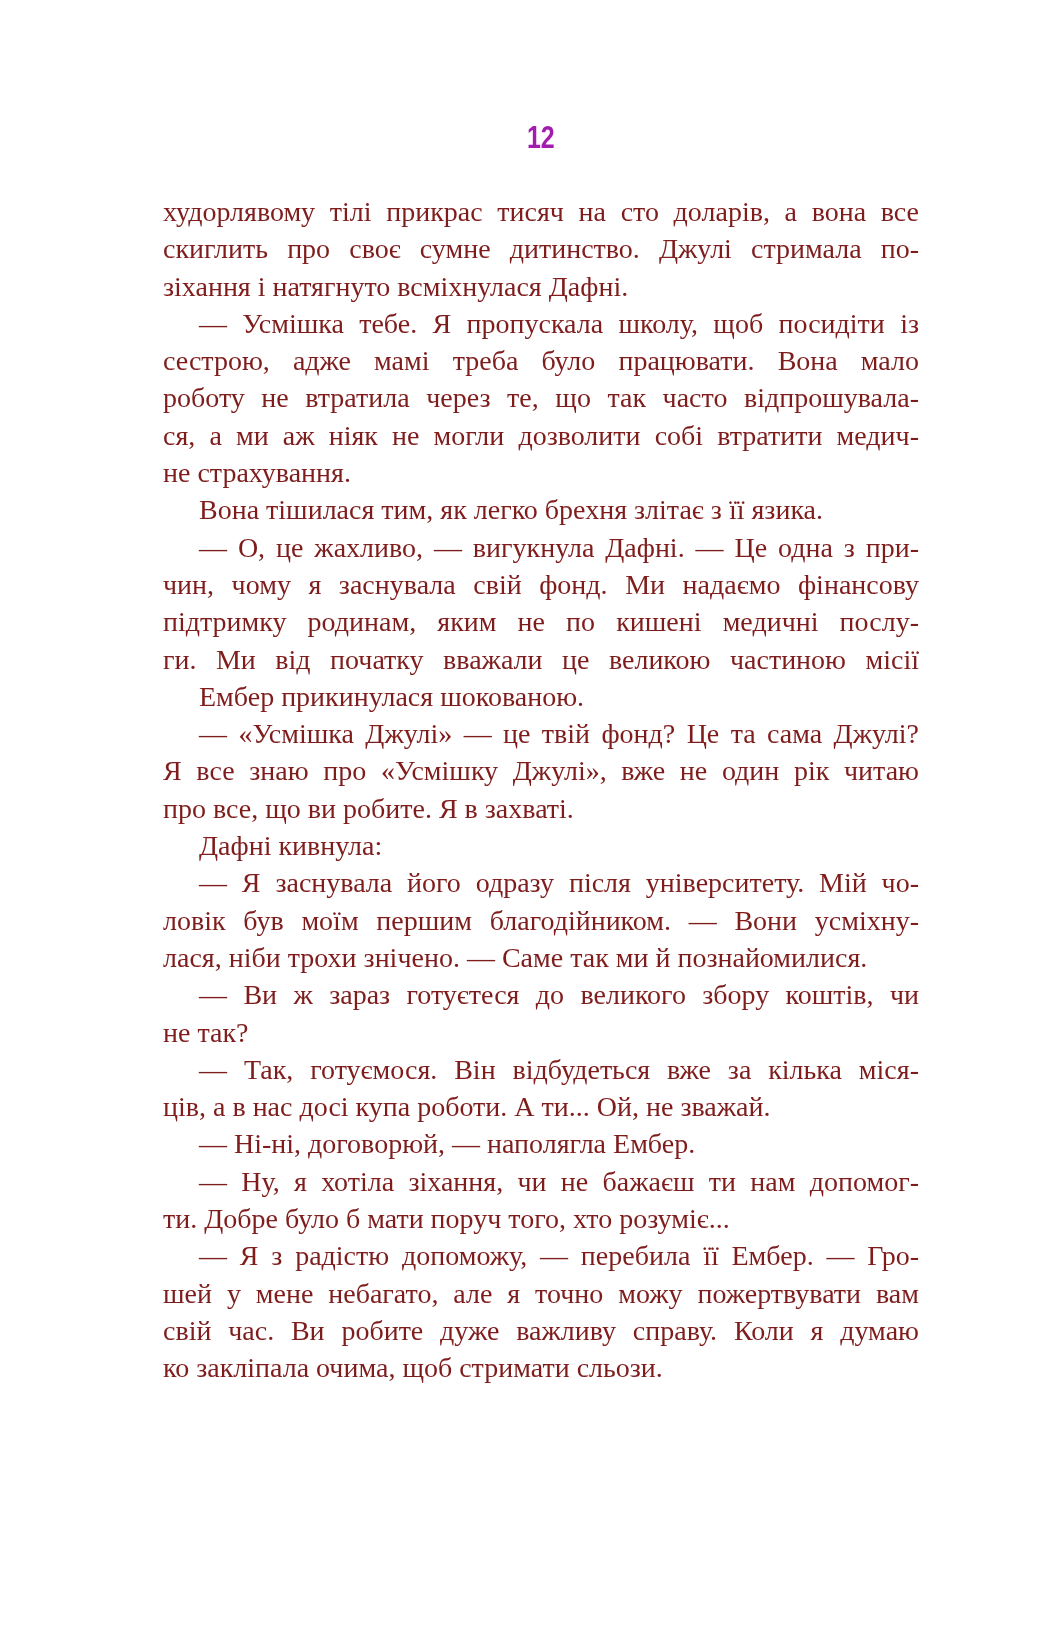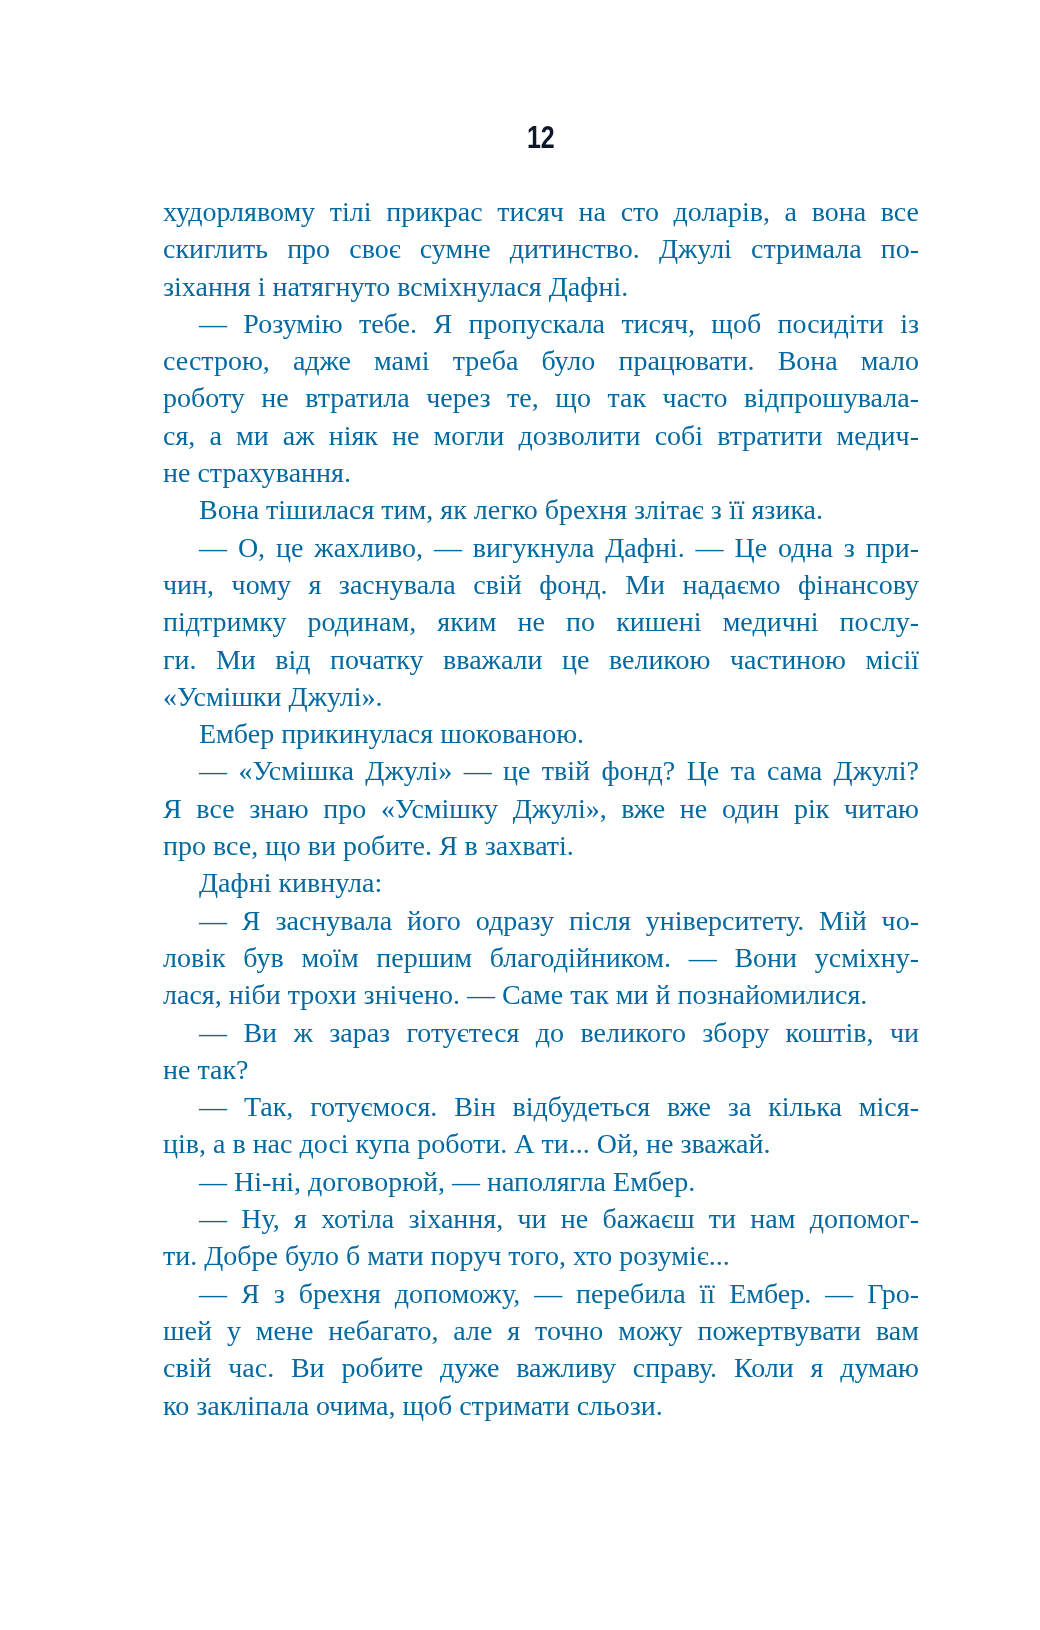"12" .page-number { color: #0f172a -> #a21caf }
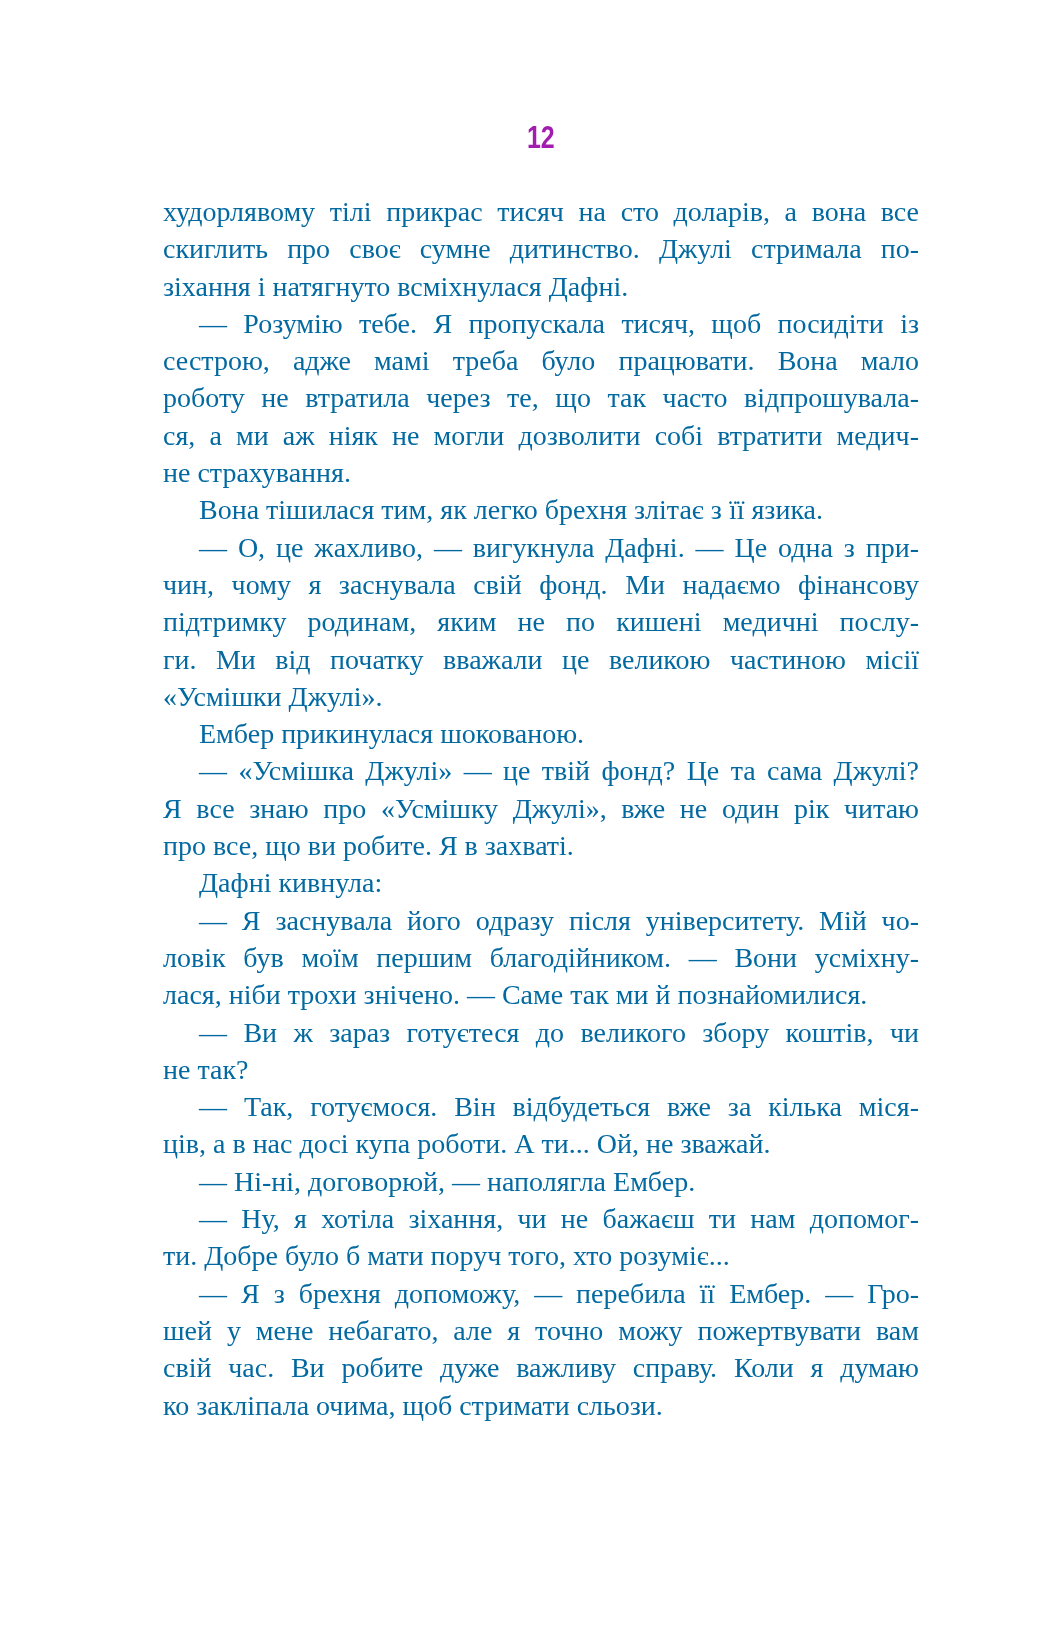"худорлявому тілі прикрас тисяч на" .text-block { color: #0369a1 -> #7f1d1d }
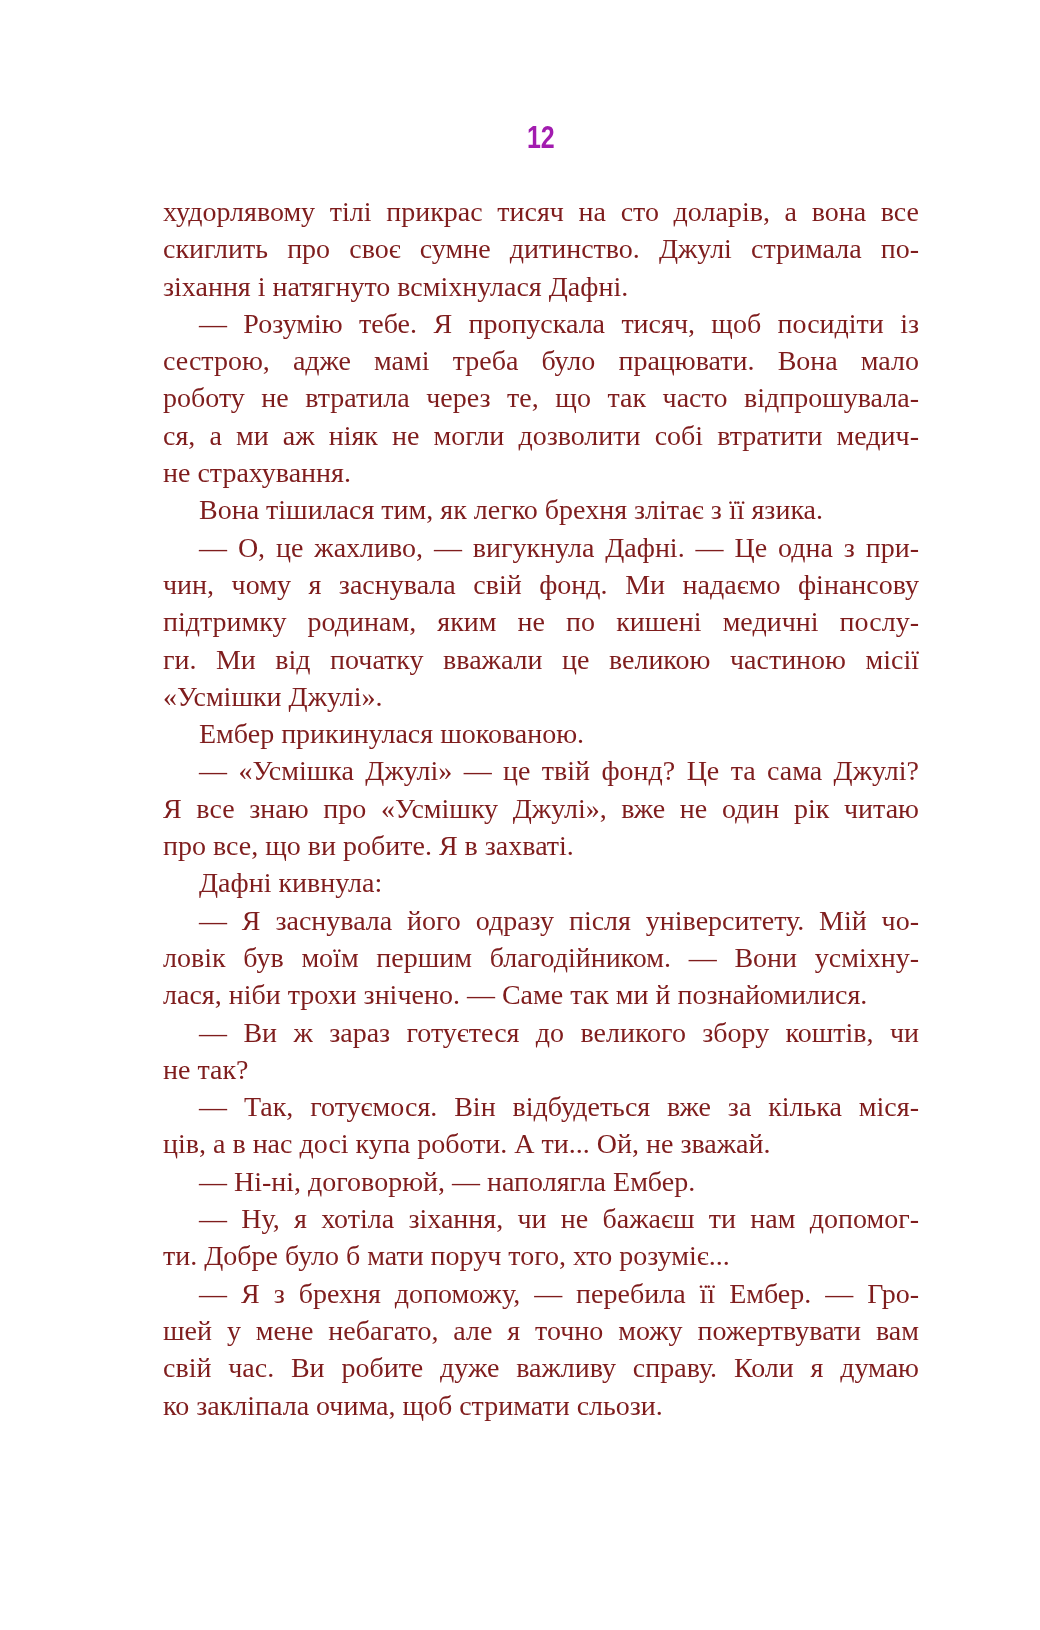"— Розумію тебе. Я пропускала" span { text: Розумію тебе. Я пропускала тисяч -> Усмішка тебе. Я пропускала школу }
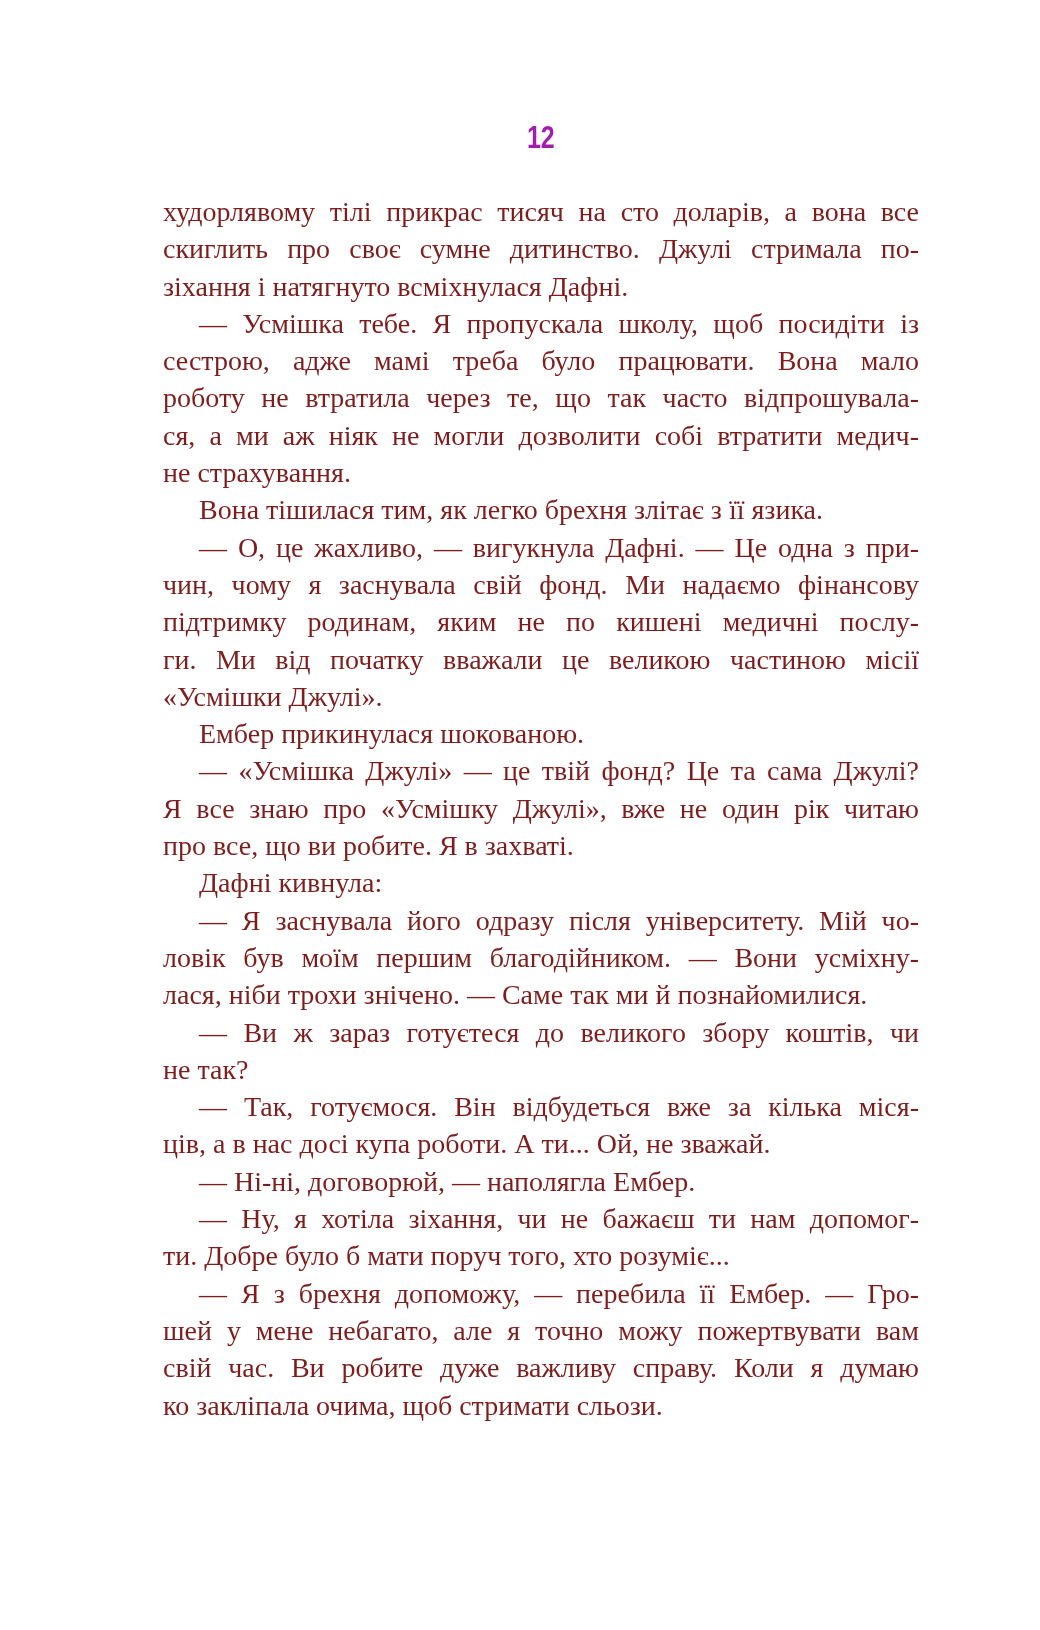"«Усмішки Джулі»." div.line { html: <div><span>«Усмішки Джулі».</span></div> -> none }
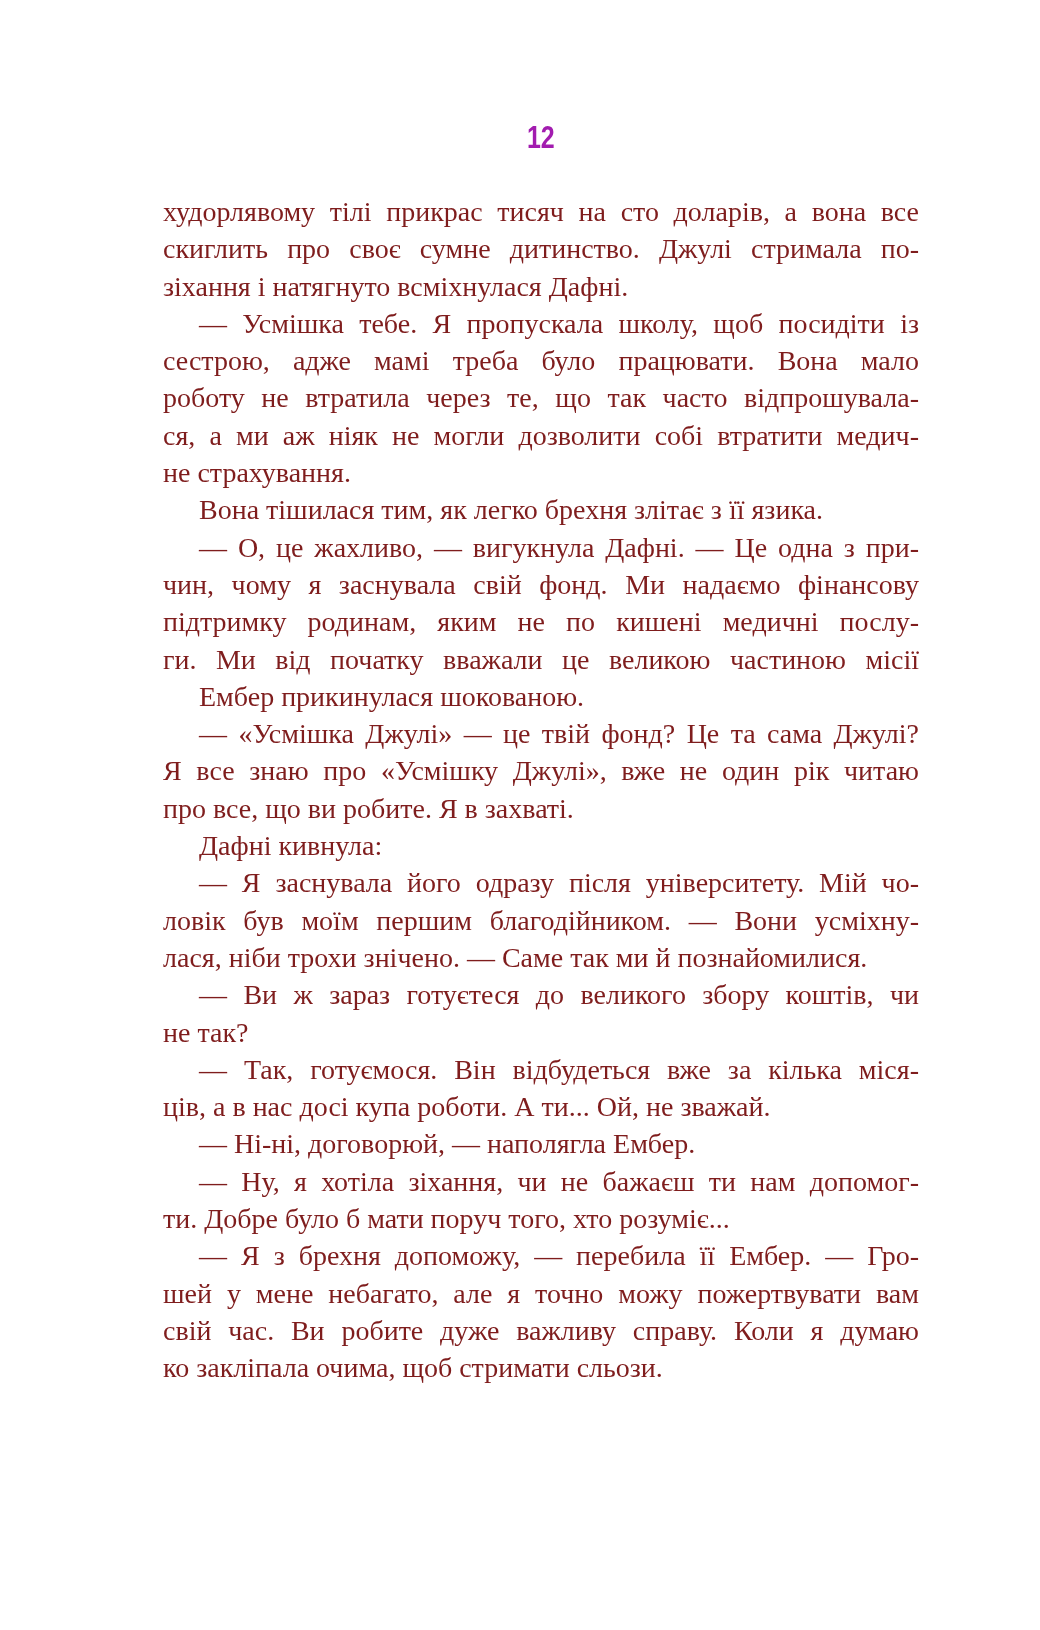"— Я з брехня допоможу," span { text: брехня -> радістю }
